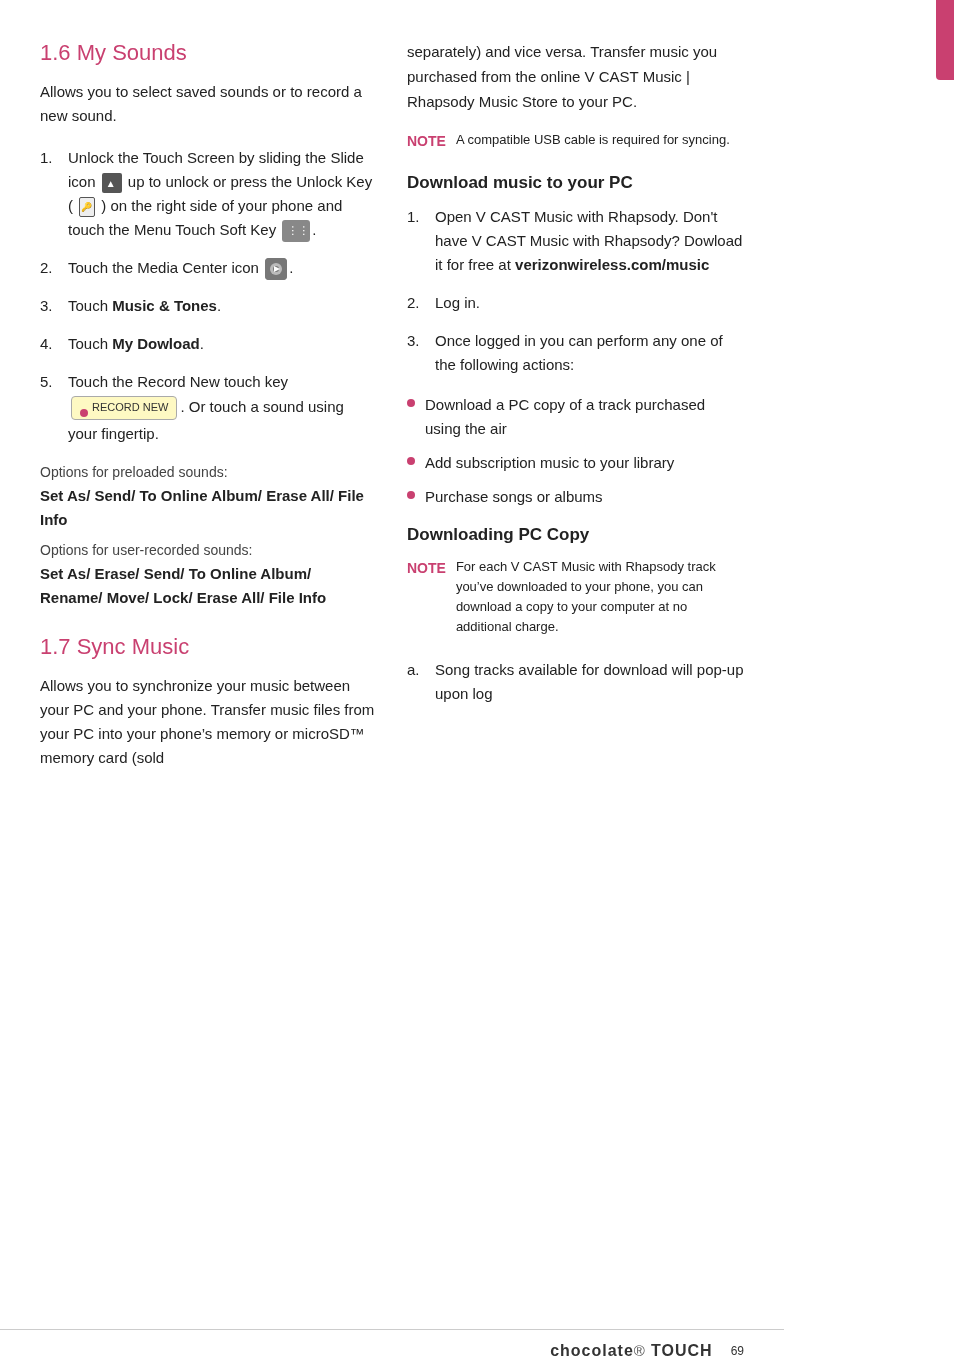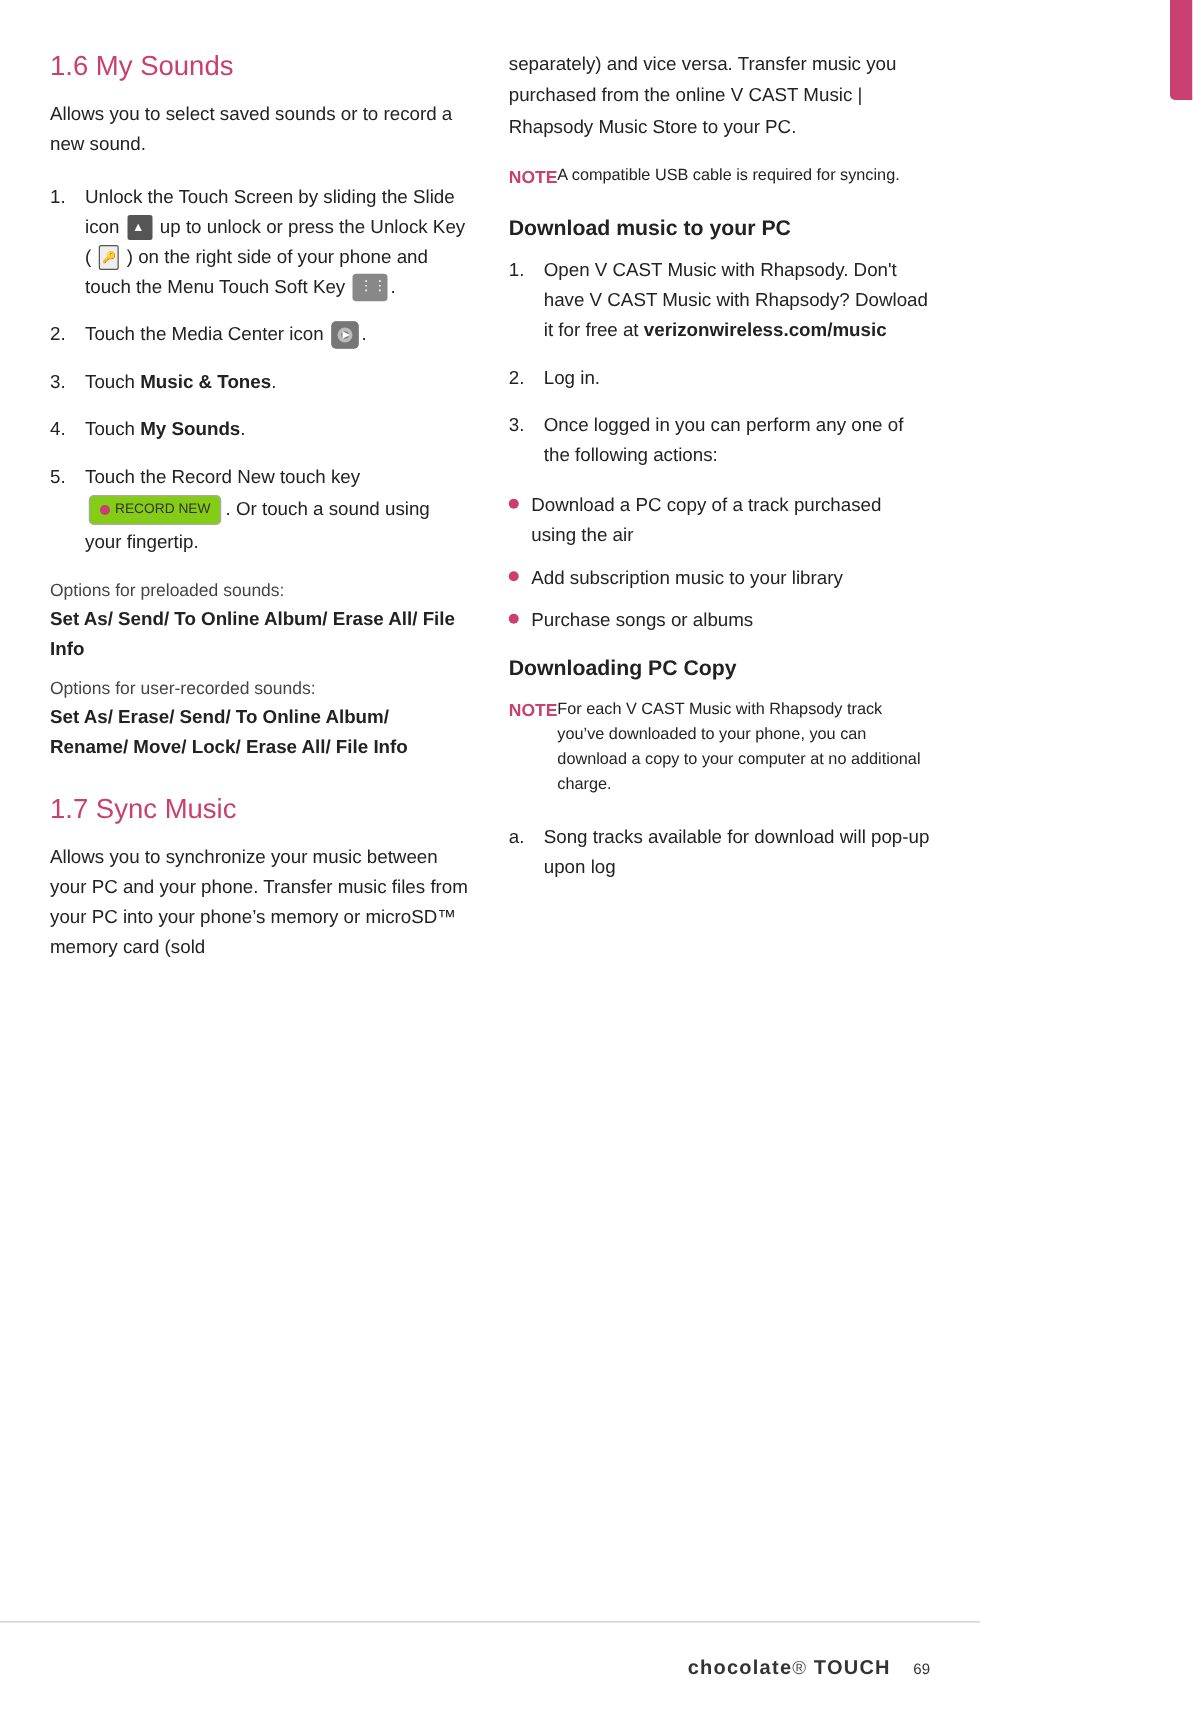"NOTE" .note-box { gap: none -> 10px }
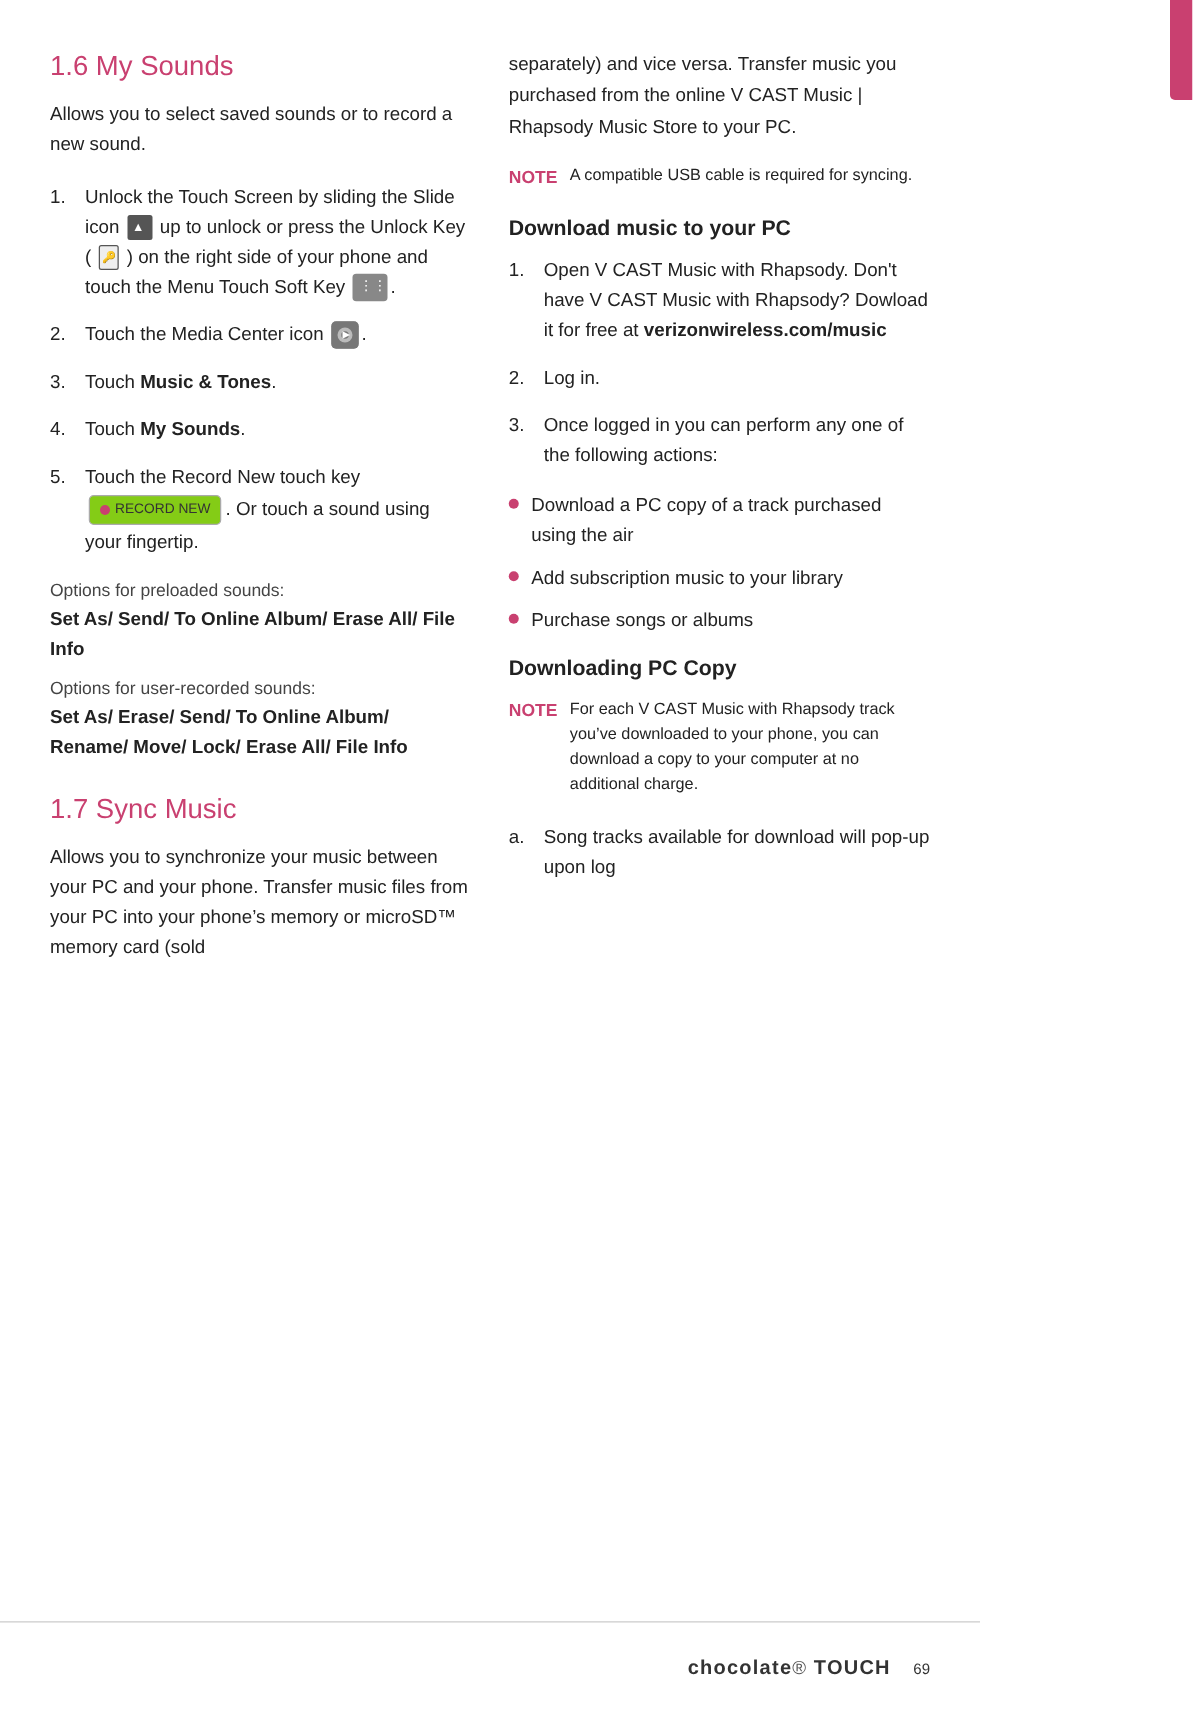"My Sounds" strong { text: Sounds -> Dowload }
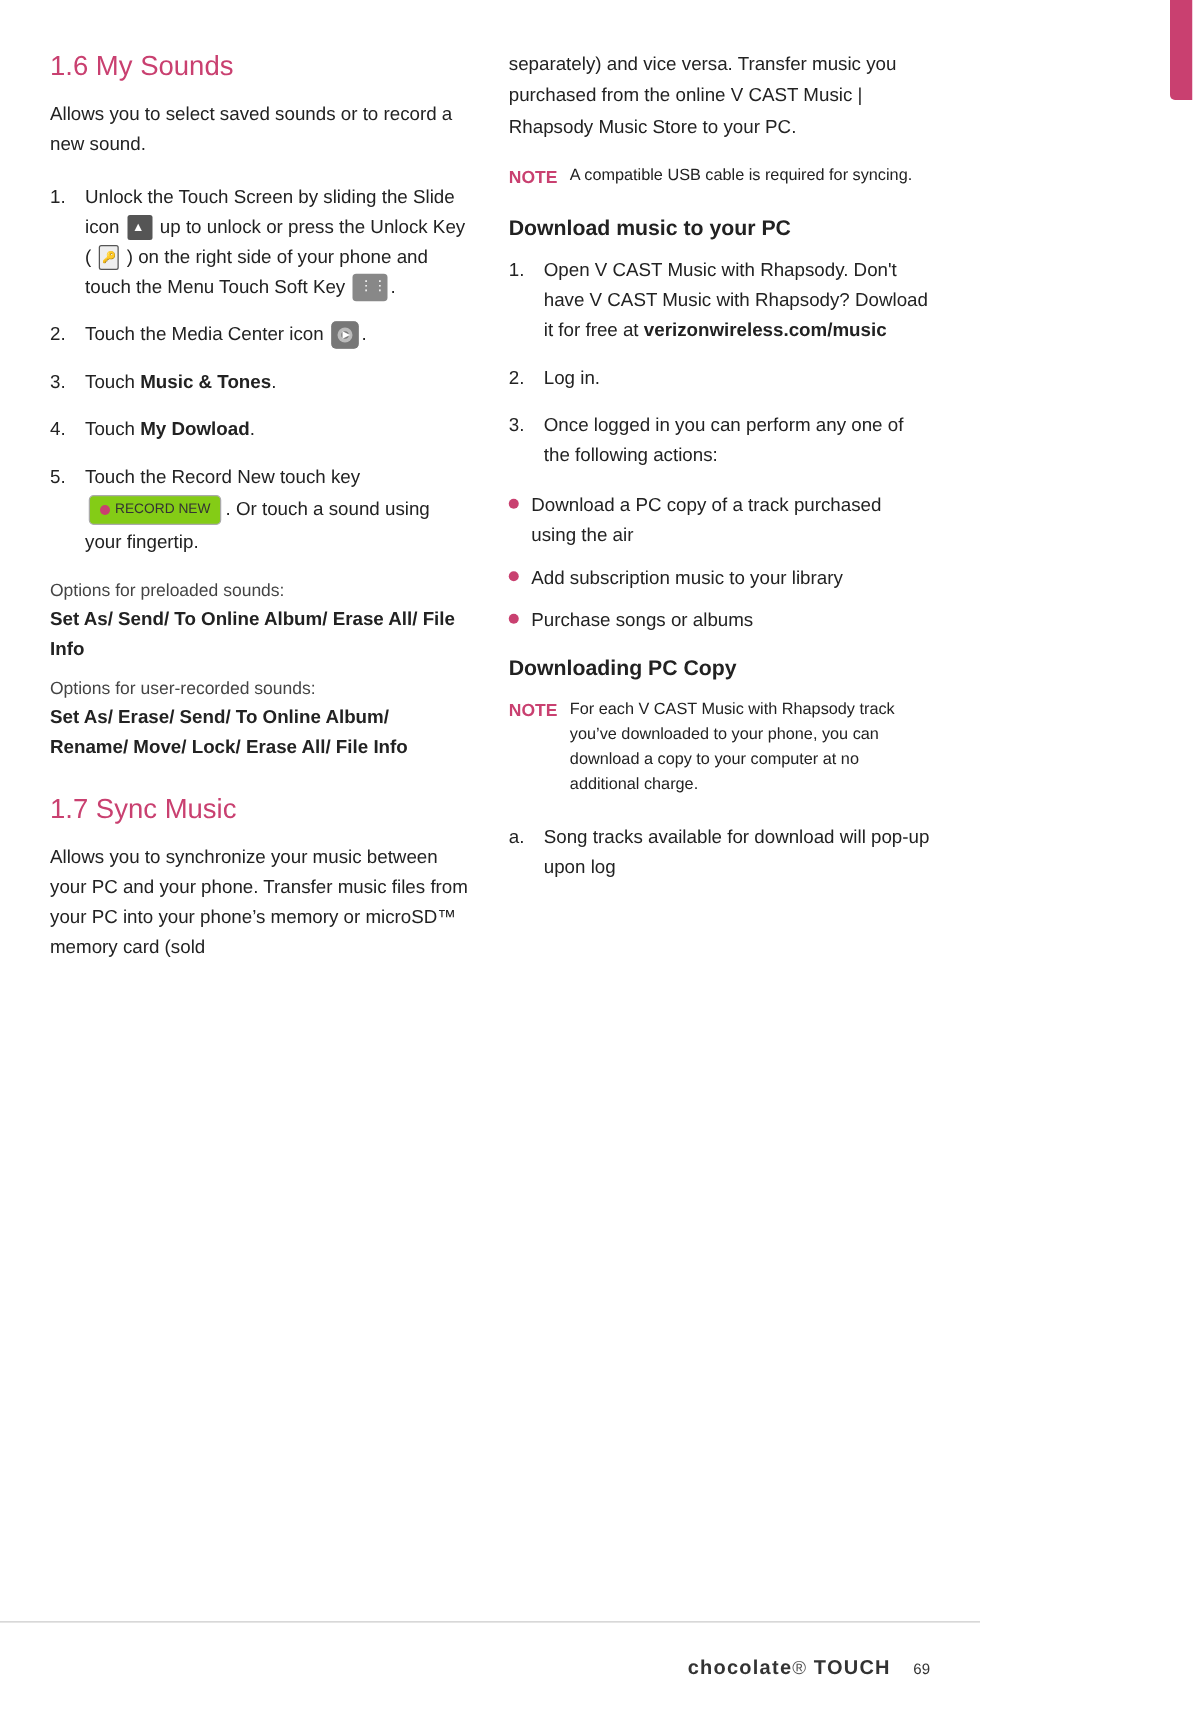"RECORD NEW" .btn-record { align-items: center -> flex-end; background: #84cc16 -> #fef9c3 }
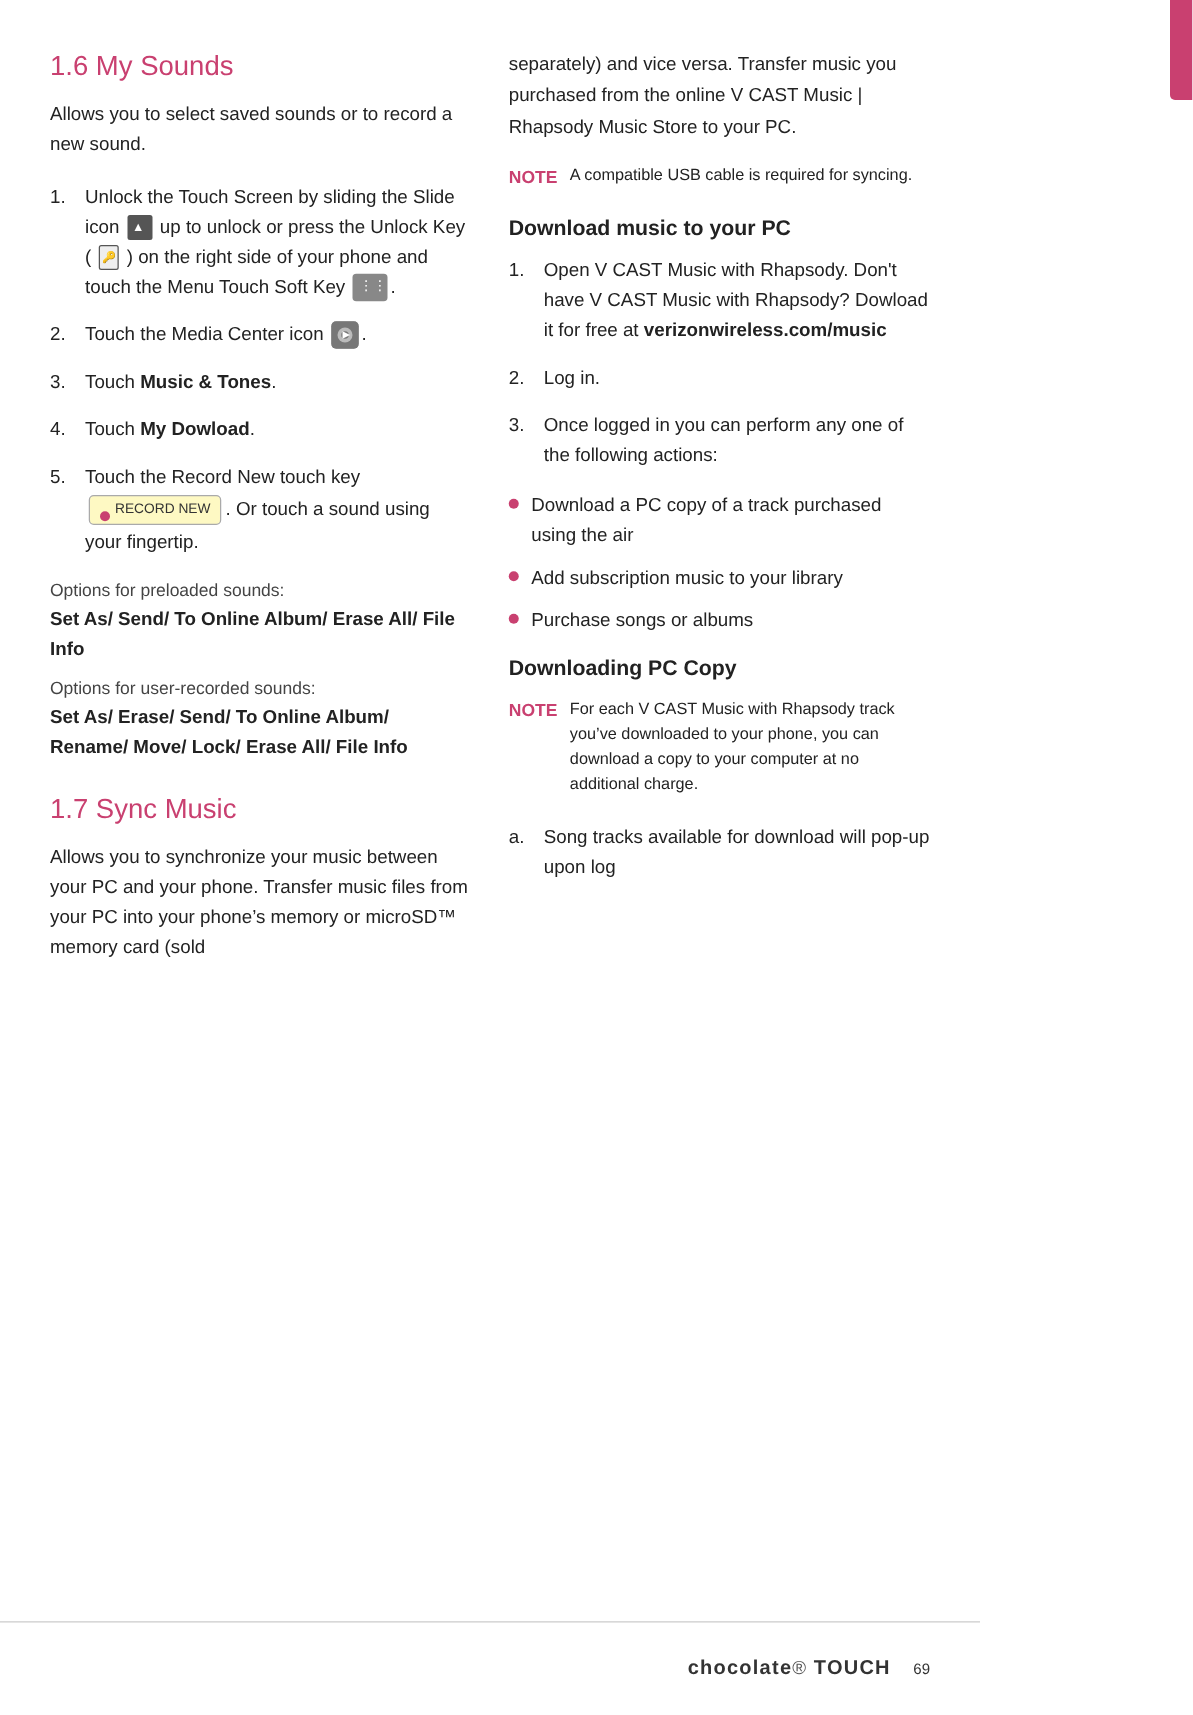"chocolate® TOUCH" .footer { padding: 28px 40px -> 12px 40px }
